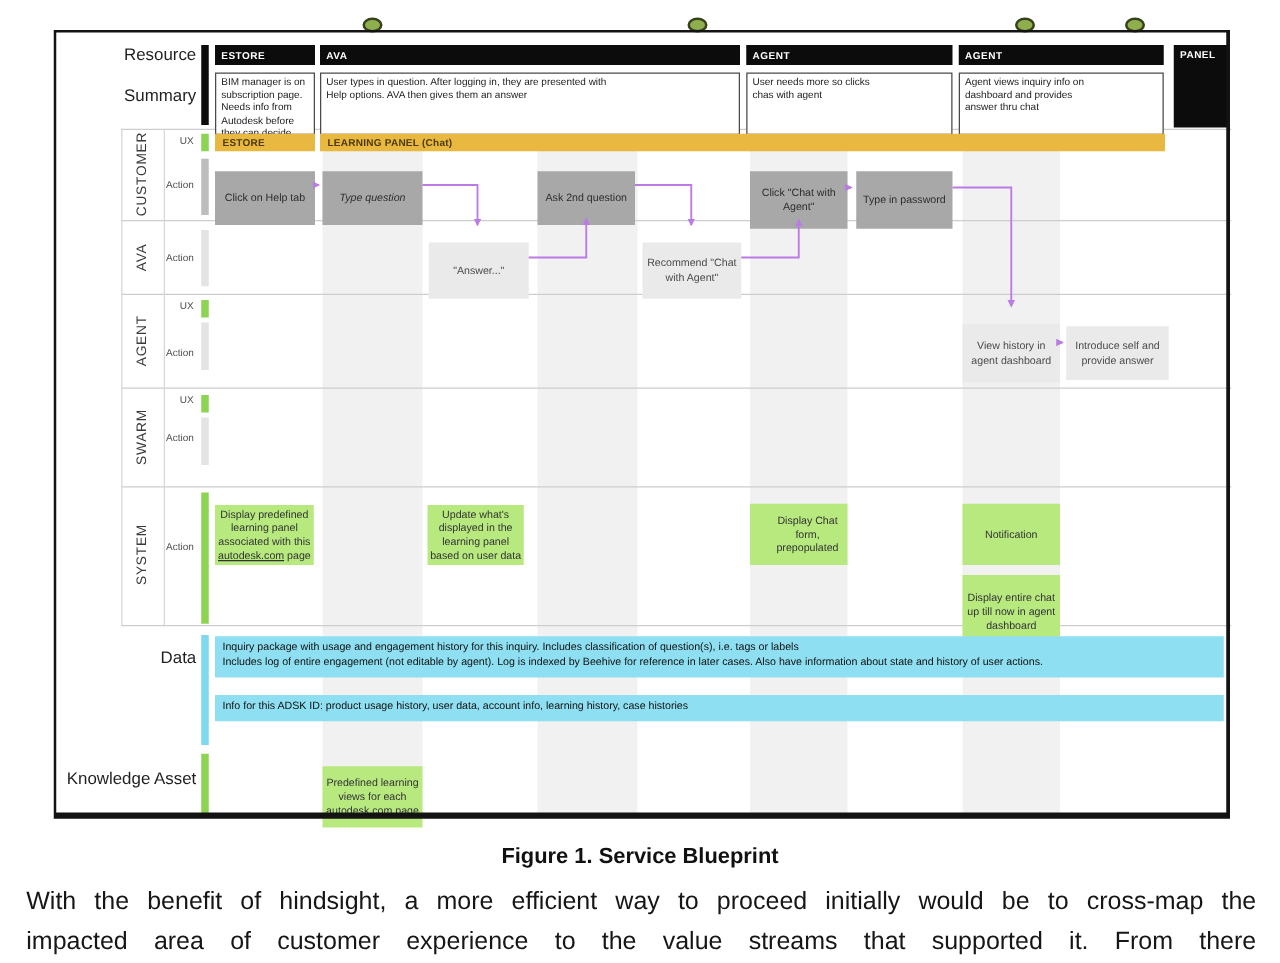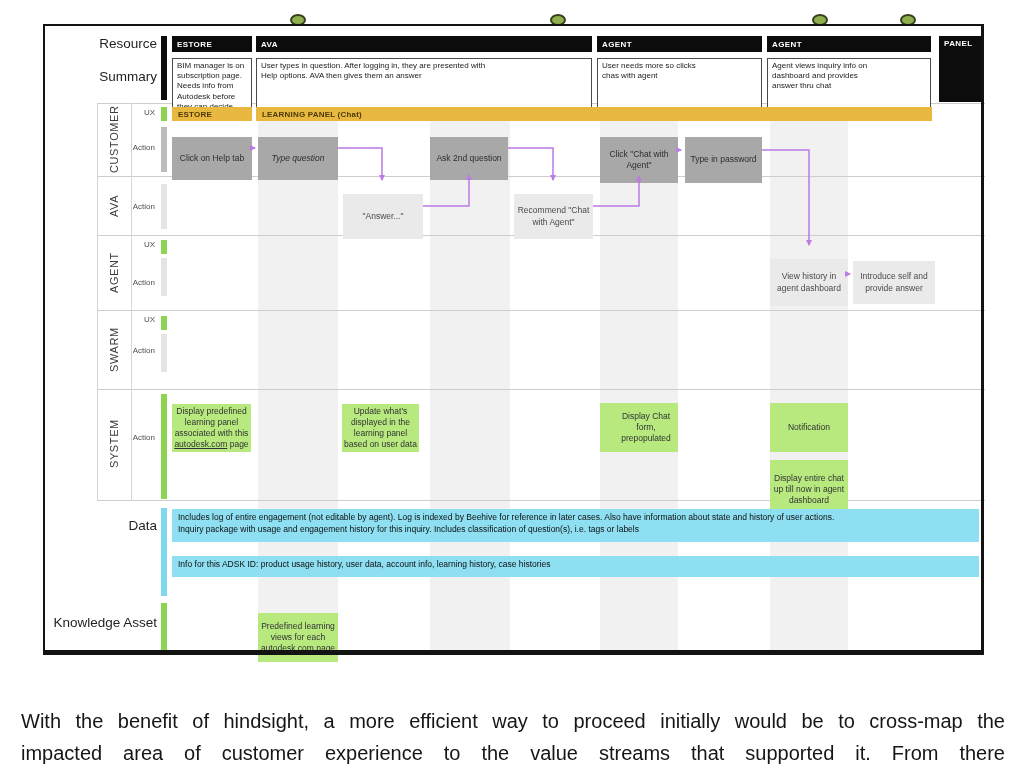"Includes log of entire engagement" div { order: before "Inquiry package with usage and" -> after "Inquiry package with usage and" }
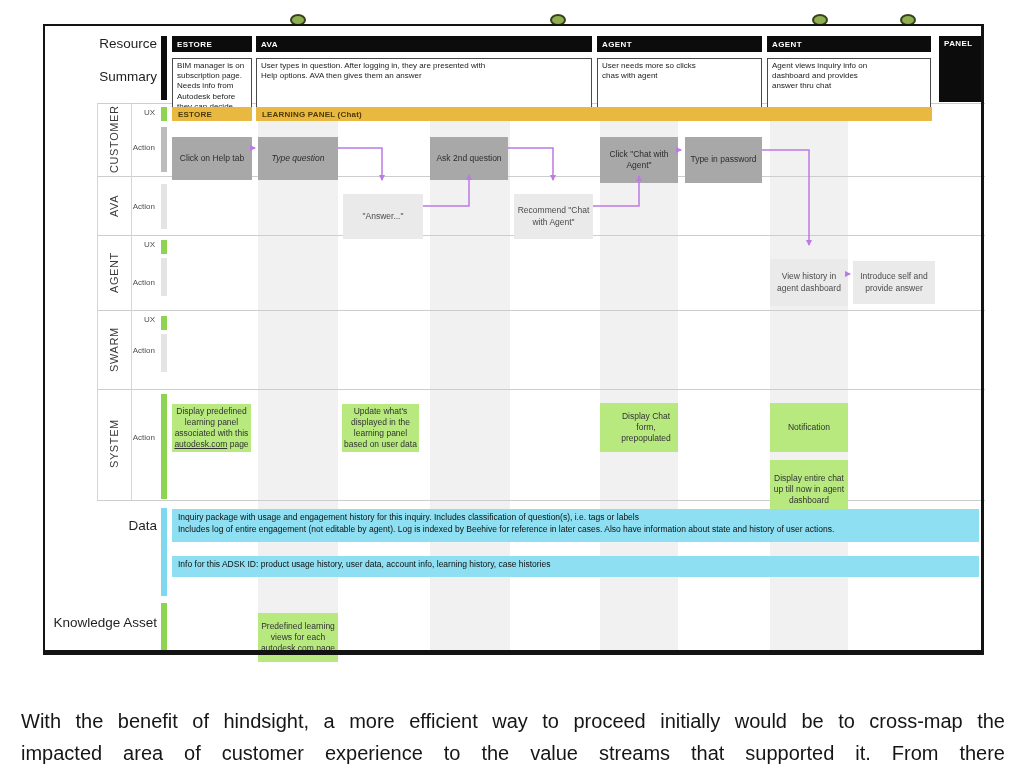"Figure 1. Service Blueprint" div.caption { html: none -> <div>Figure 1. Service Blueprint</div> }
